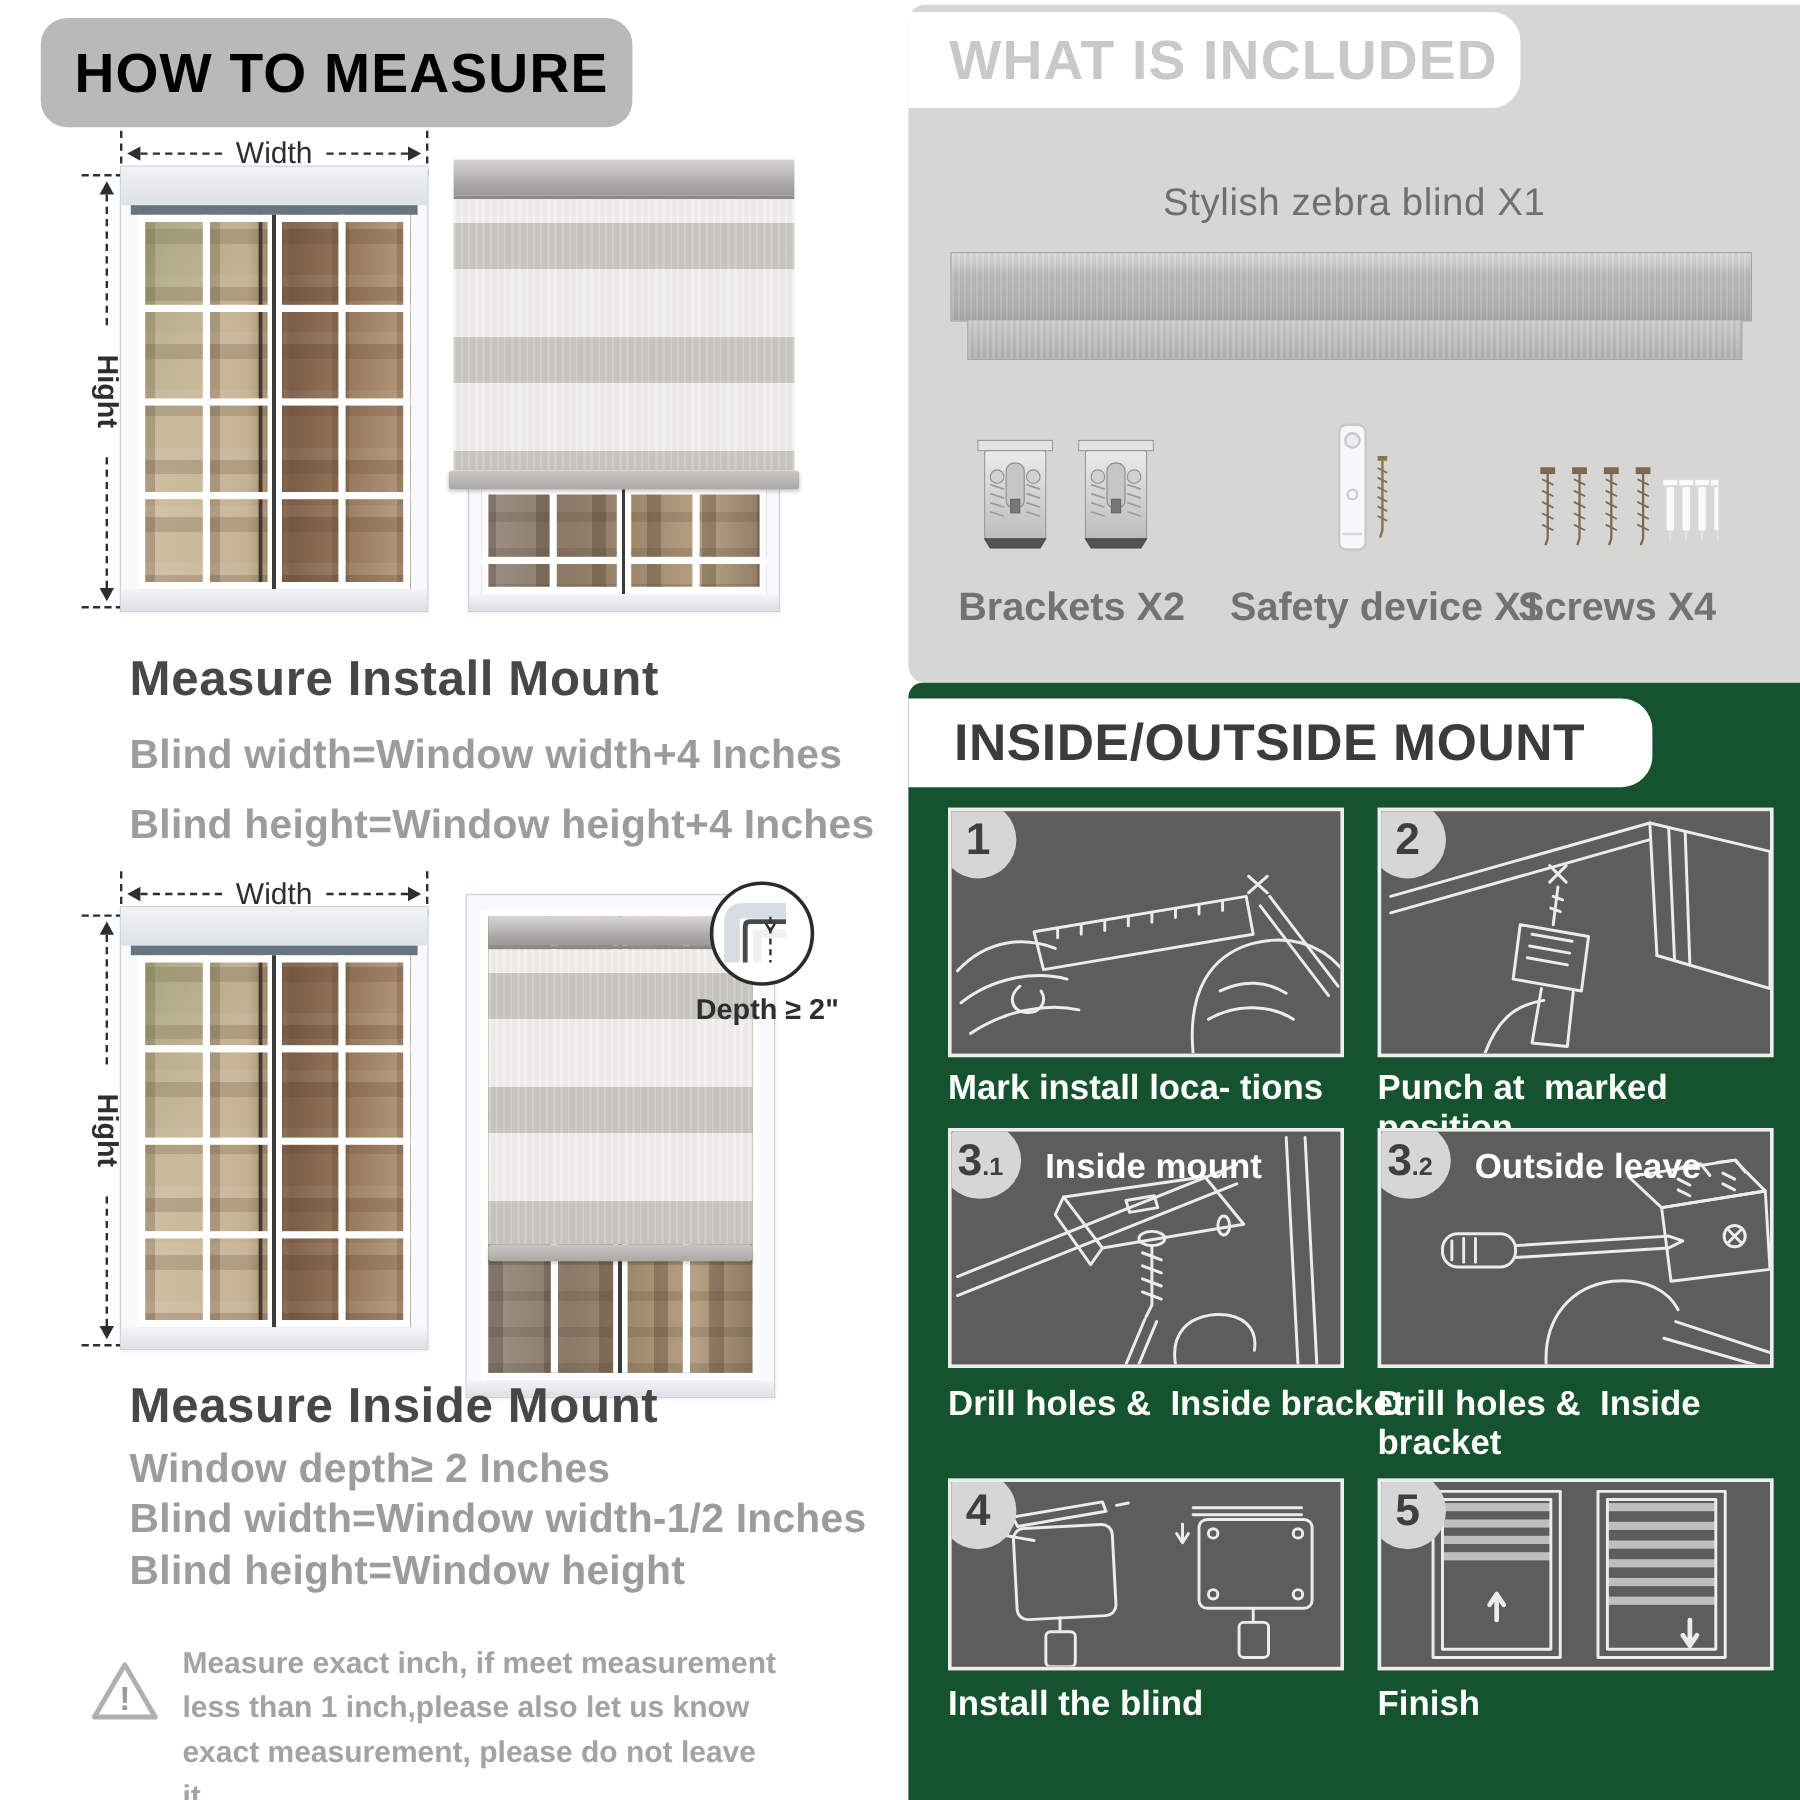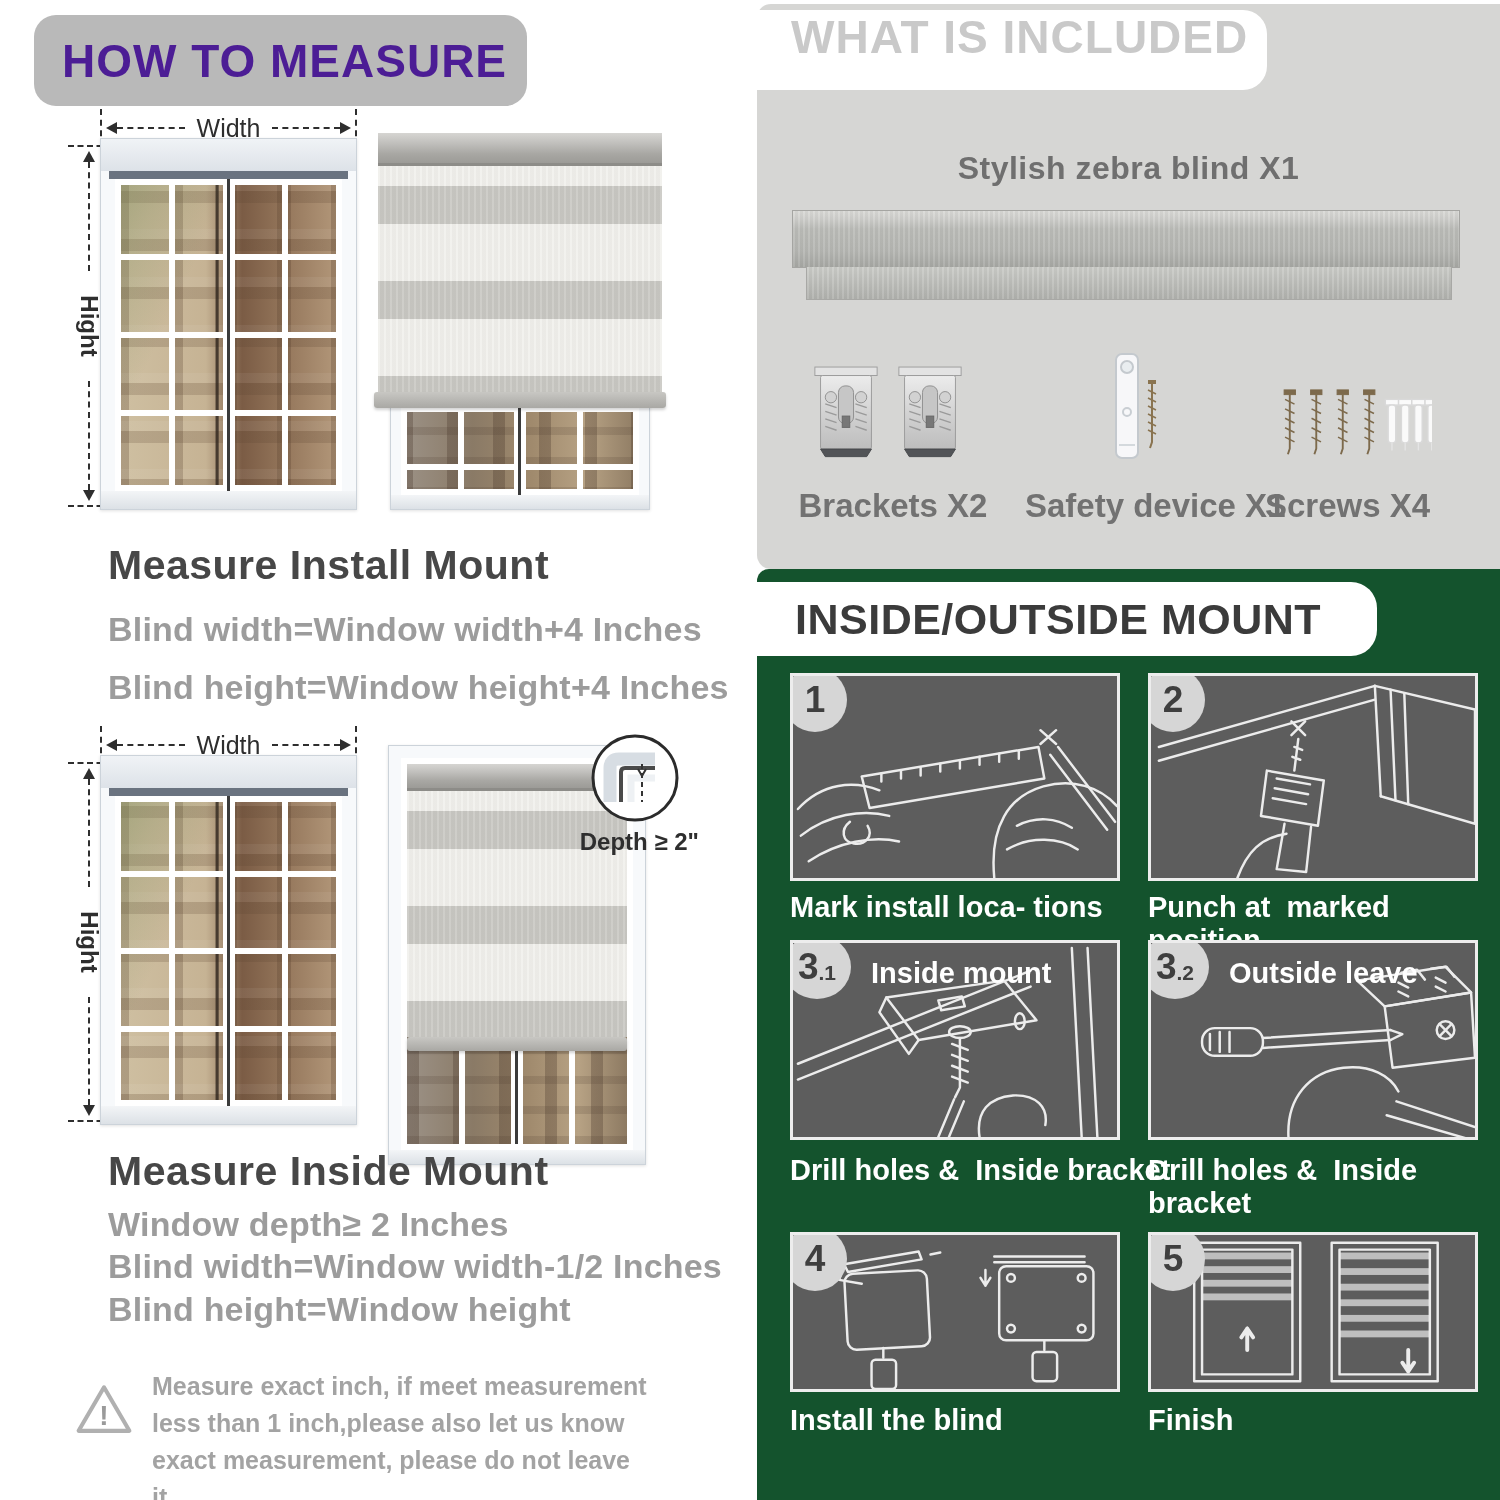"HOW TO MEASURE" .hdr-left span { color: #4c1d95 -> #000000 }
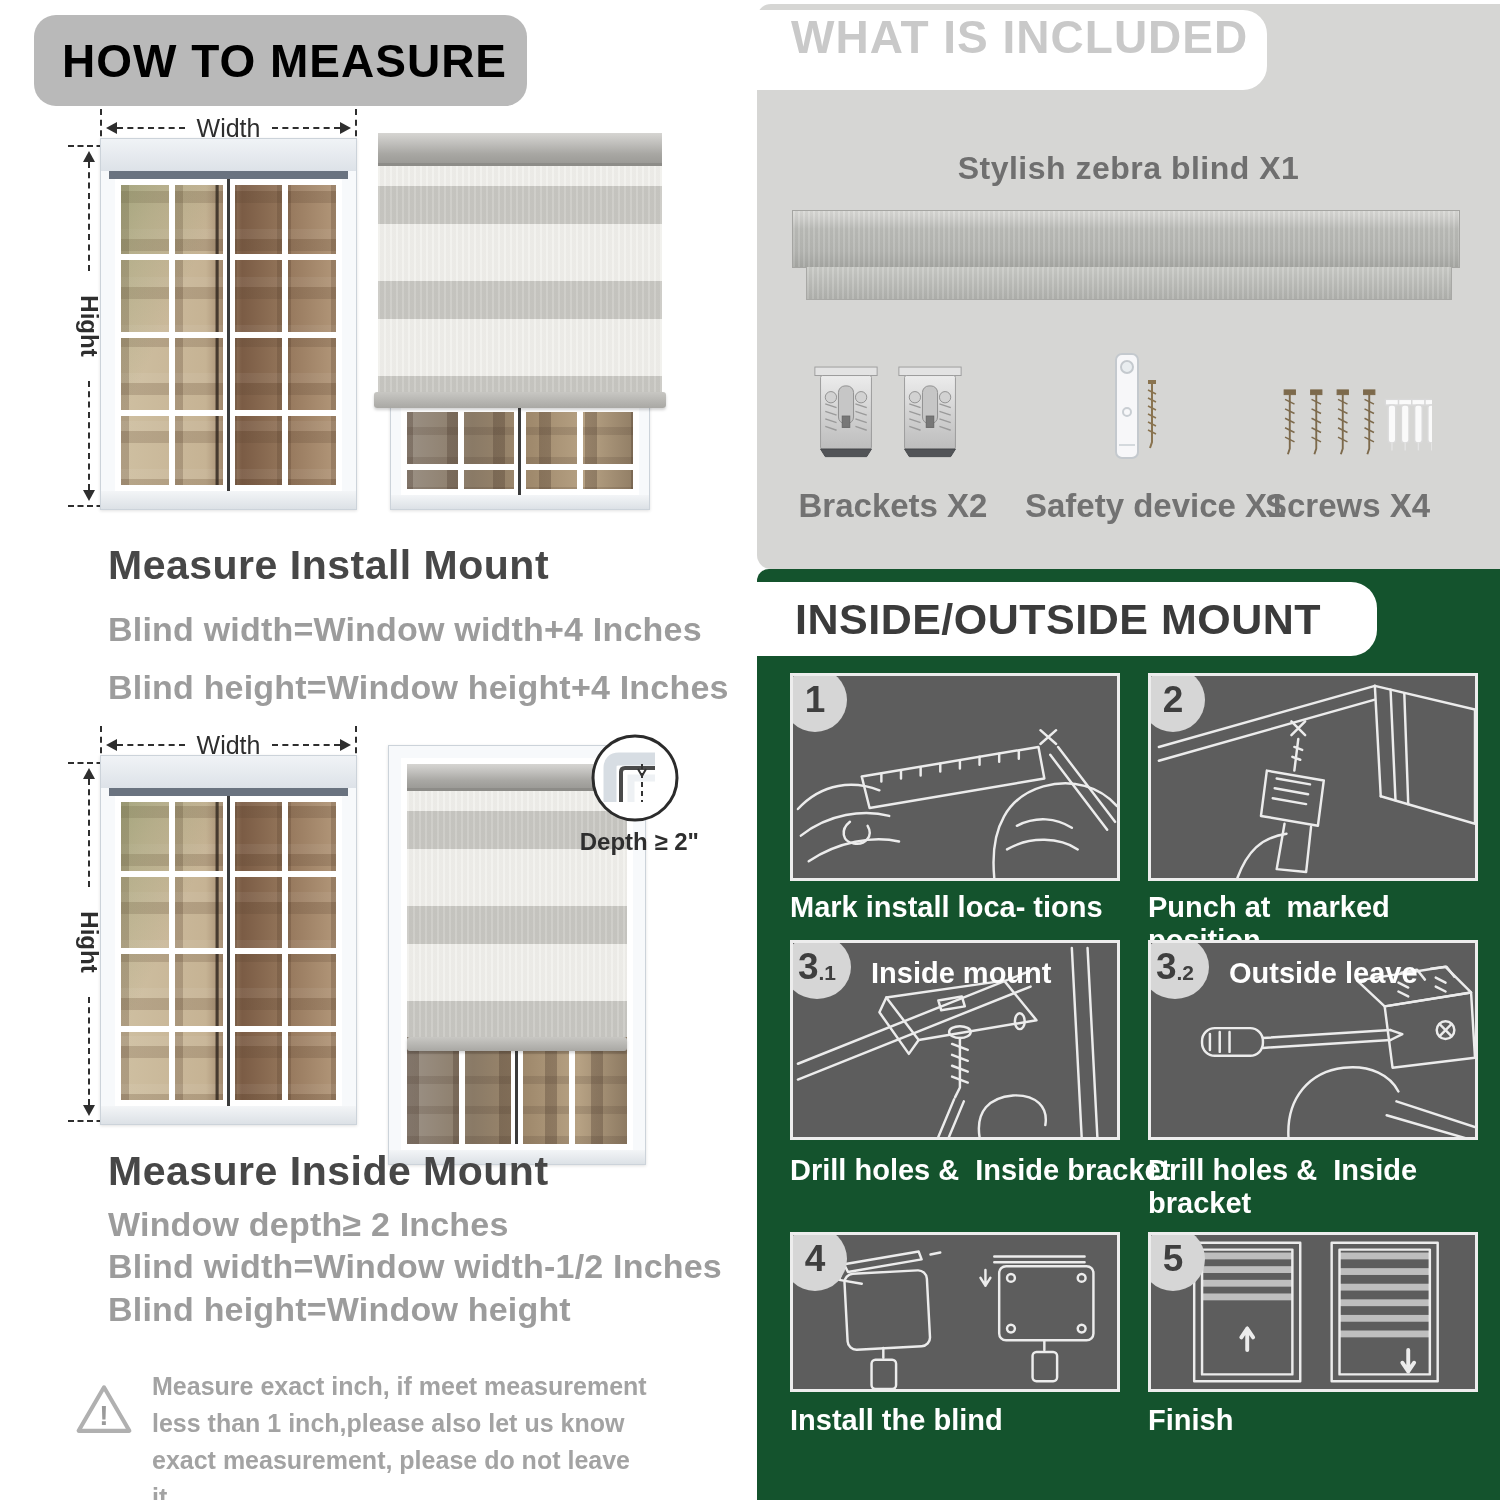"WHAT IS INCLUDED" .hdr-right { align-items: flex-start -> center }
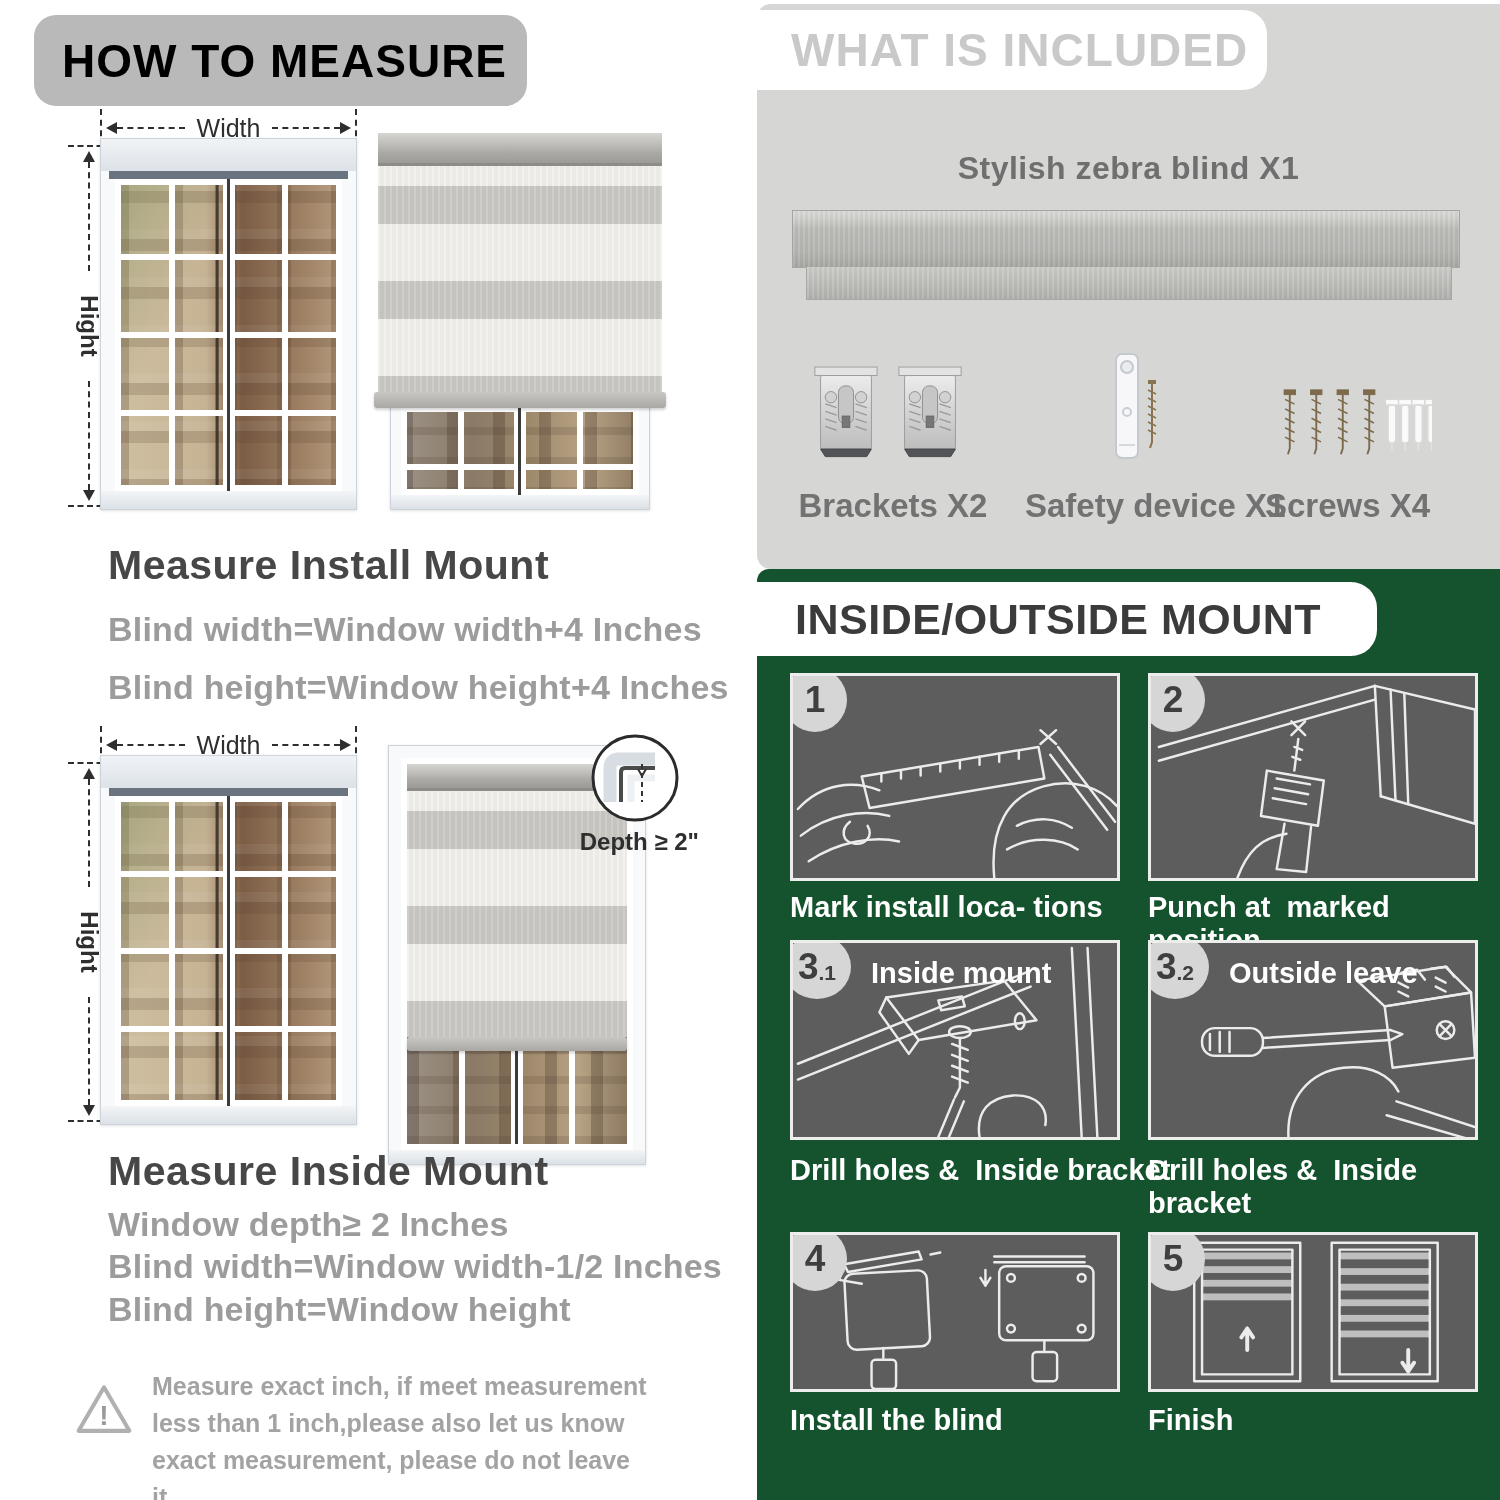"Stylish zebra blind X1" .included-title { font-weight: bold -> normal }
